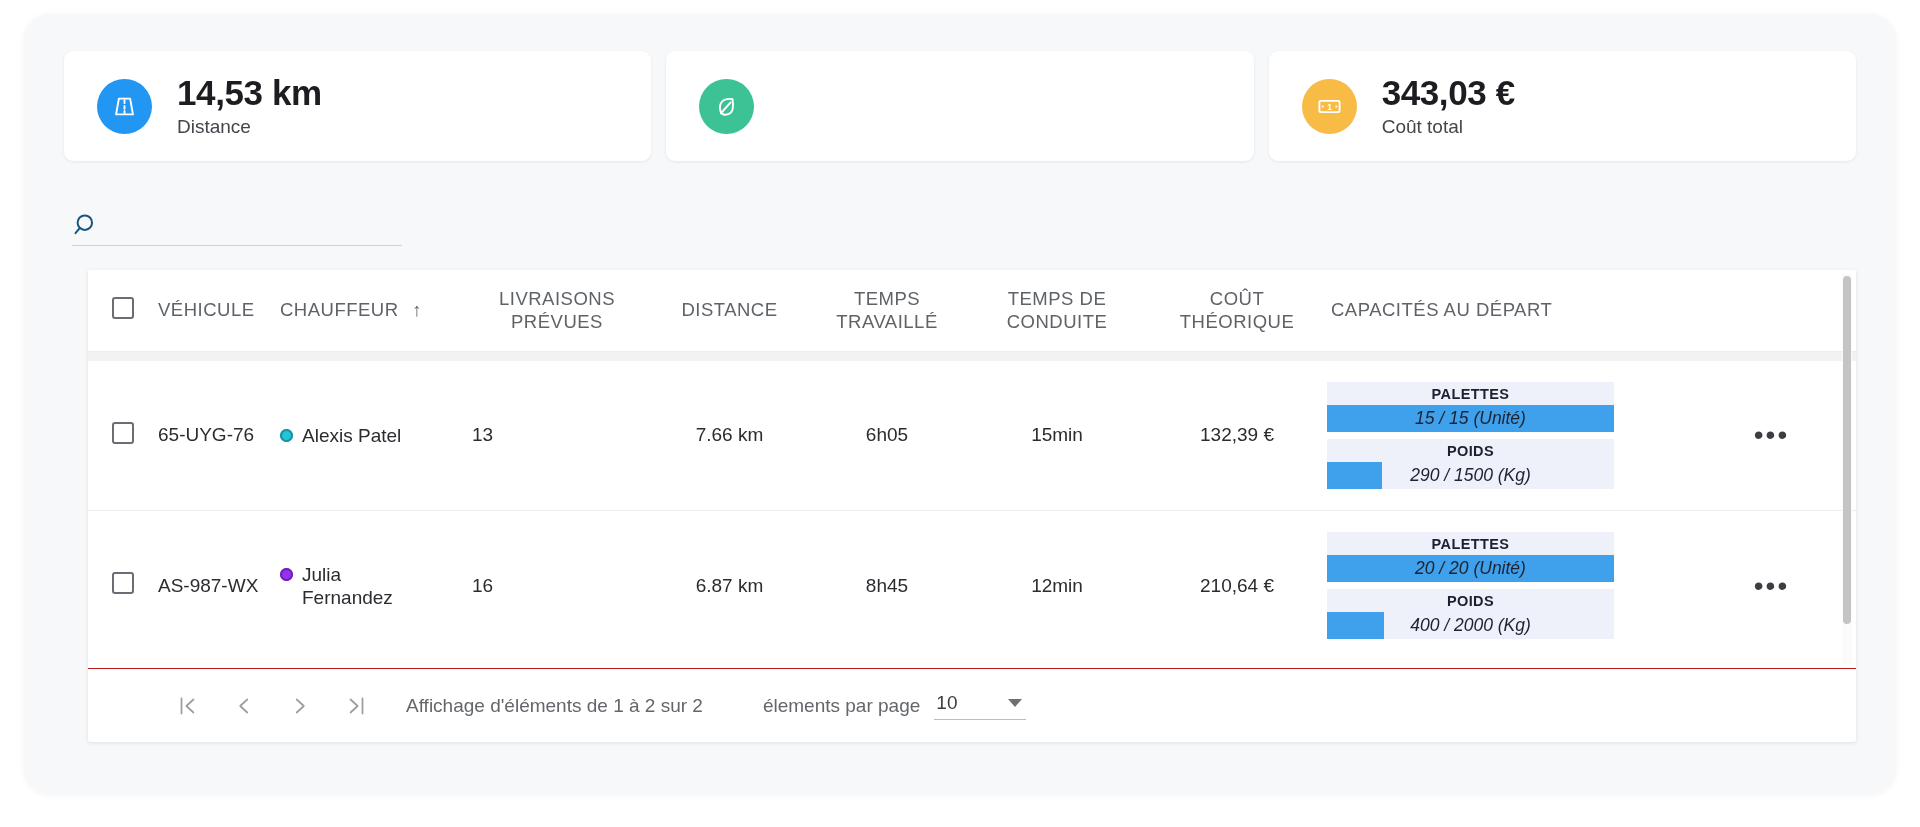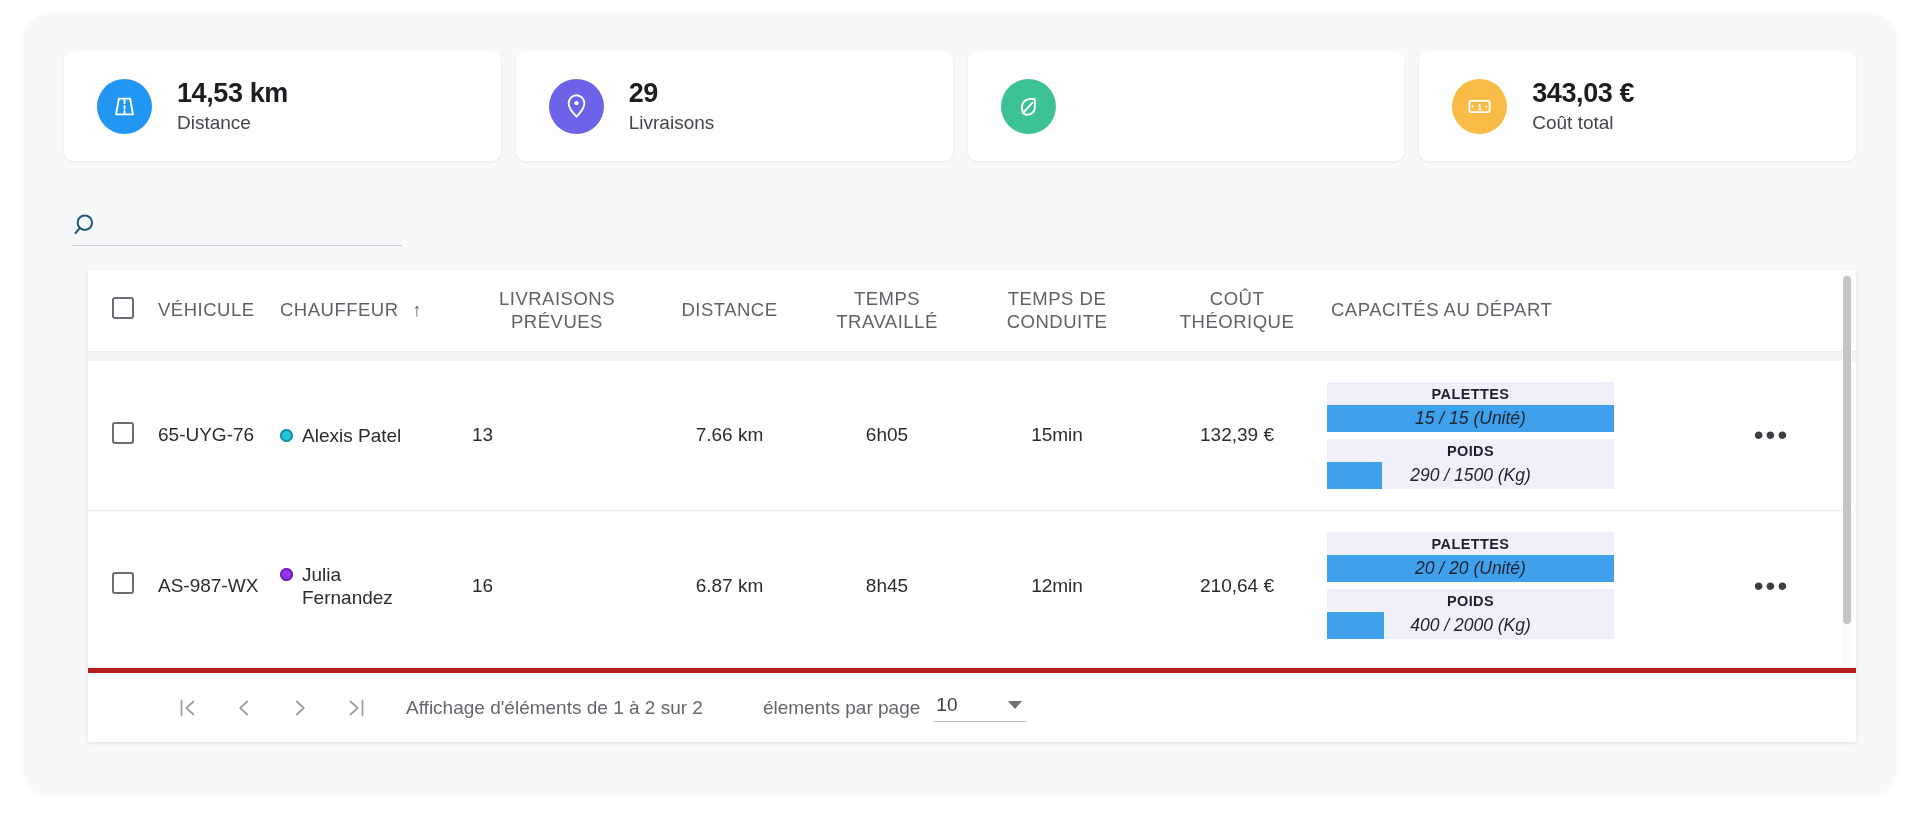"14,53 km" .kpi-value { font-size: 27px -> 35px }
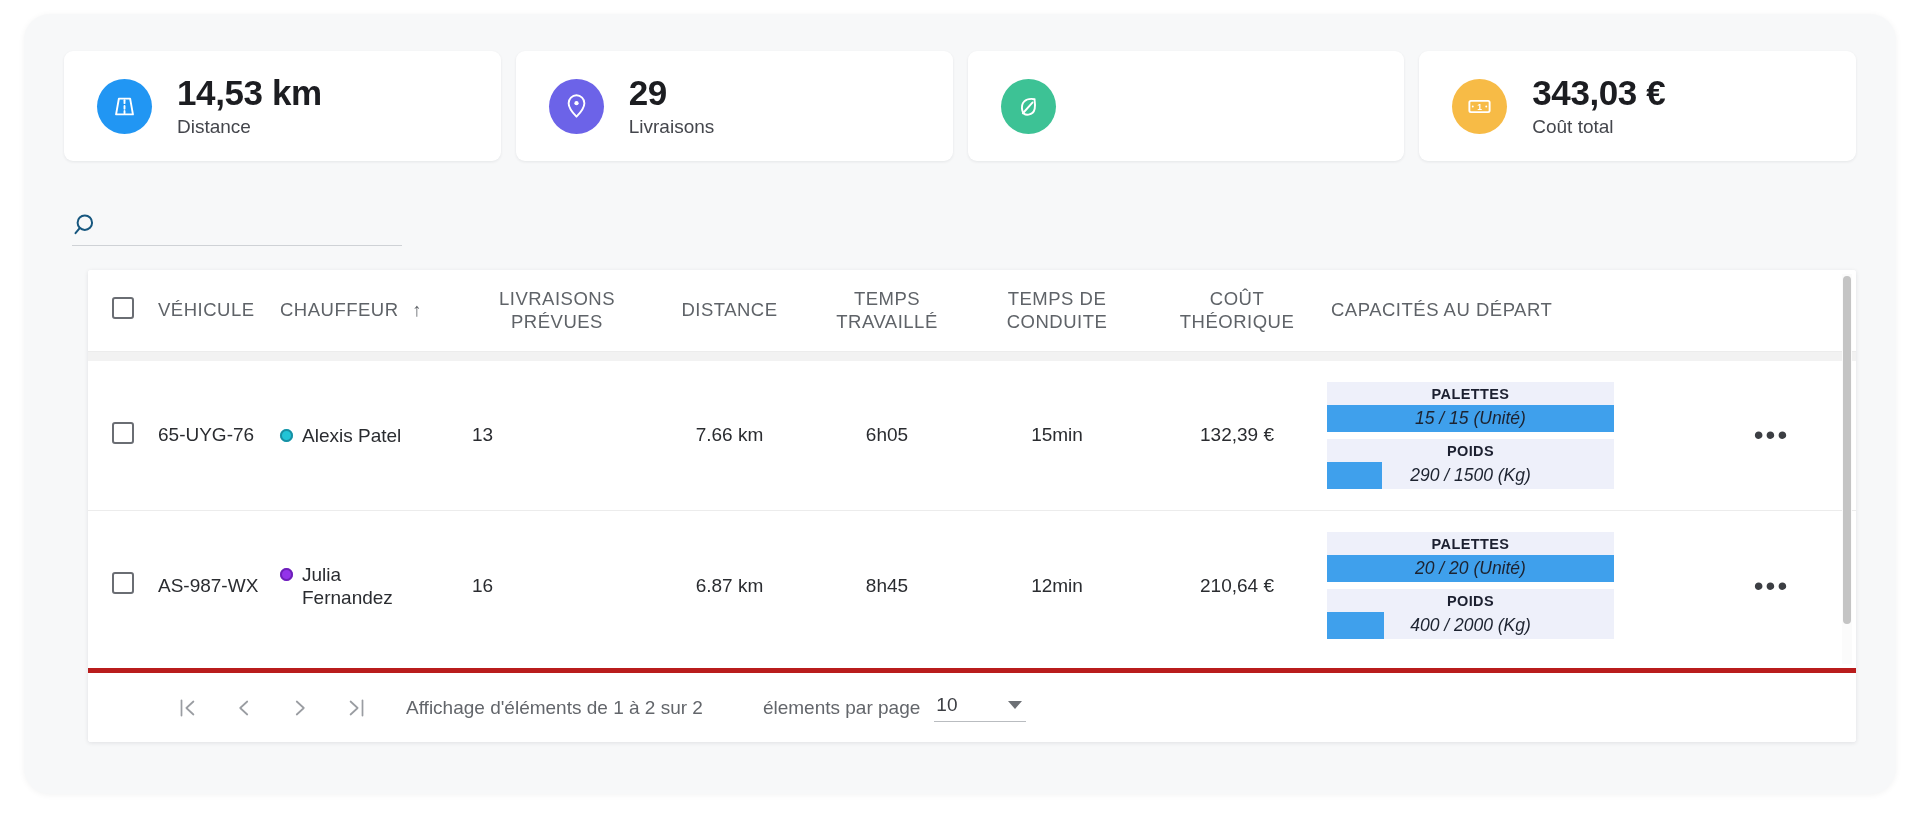"29" div.kpi-card { html: <div> <div> <span> <svg> <path></path> <circle></circle> </svg> </span> </div> <div> <div>29</div> <div>Livraisons</div> </div> </div> -> none }
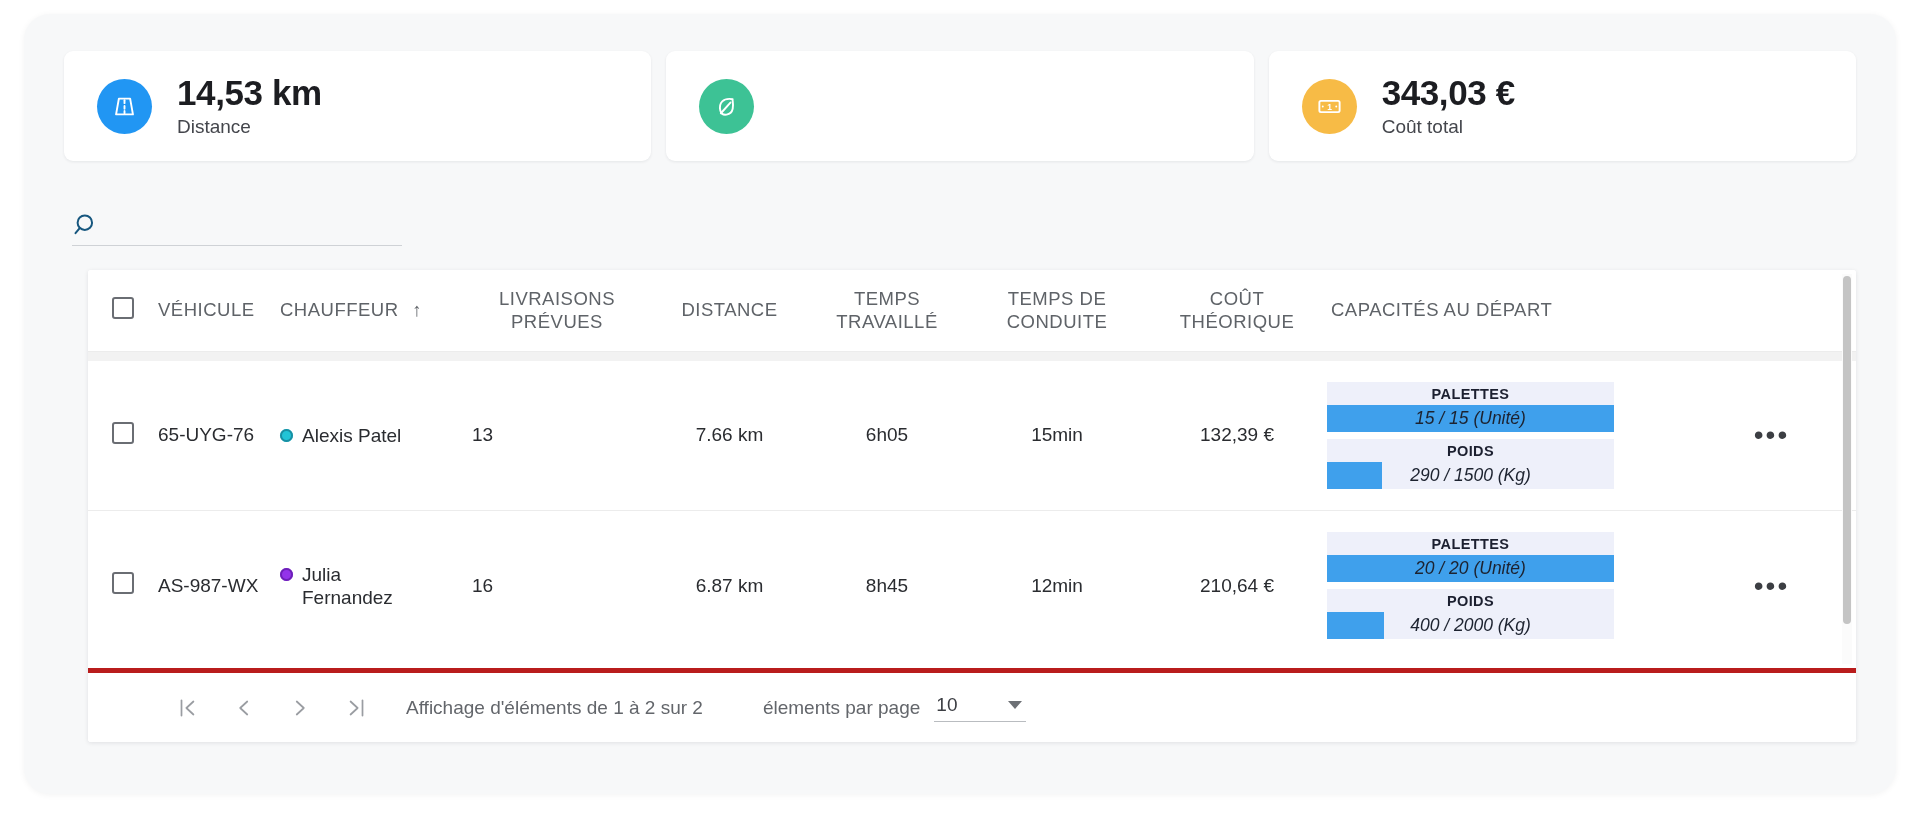"Affichage d'éléments de 1 à" .paginator { border-top: 5px solid #b91c1c -> 1px solid #b91c1c }
